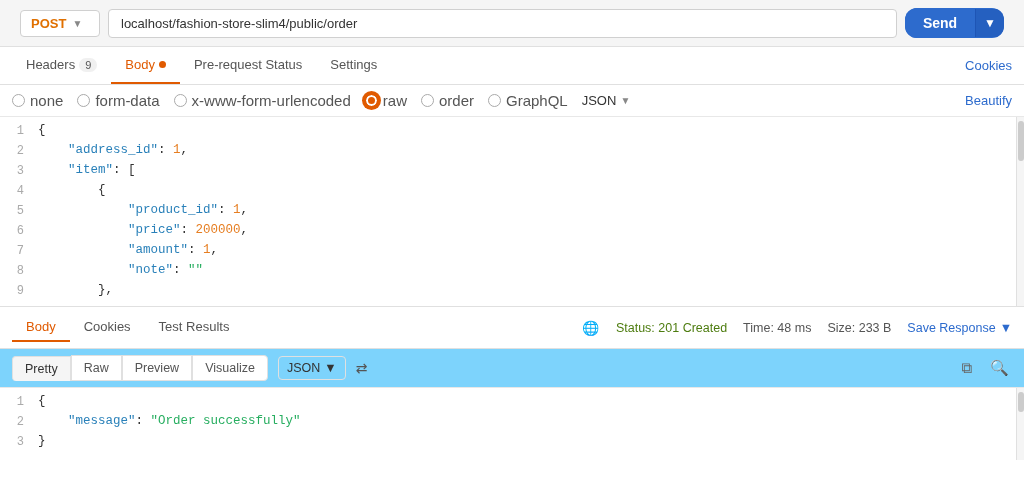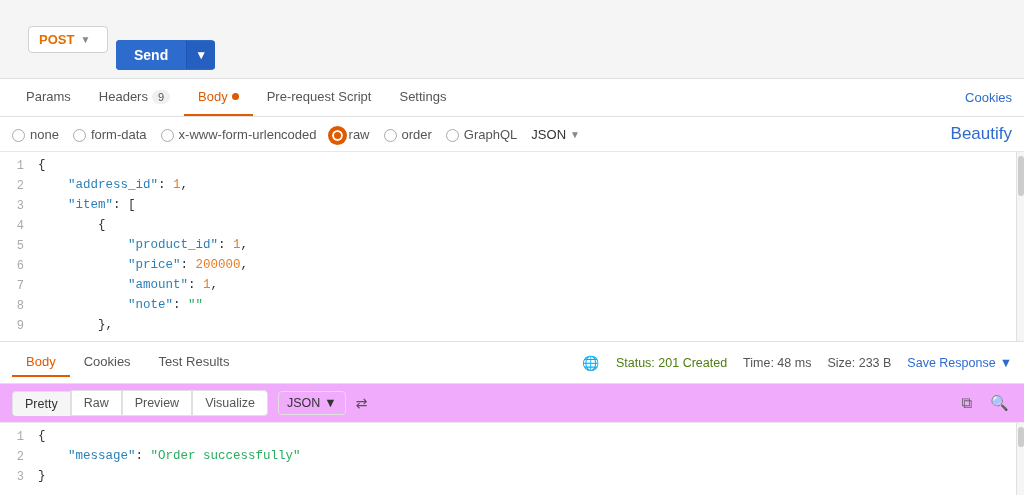"POST" .top-bar { padding: 8px 28px -> 8px 20px }
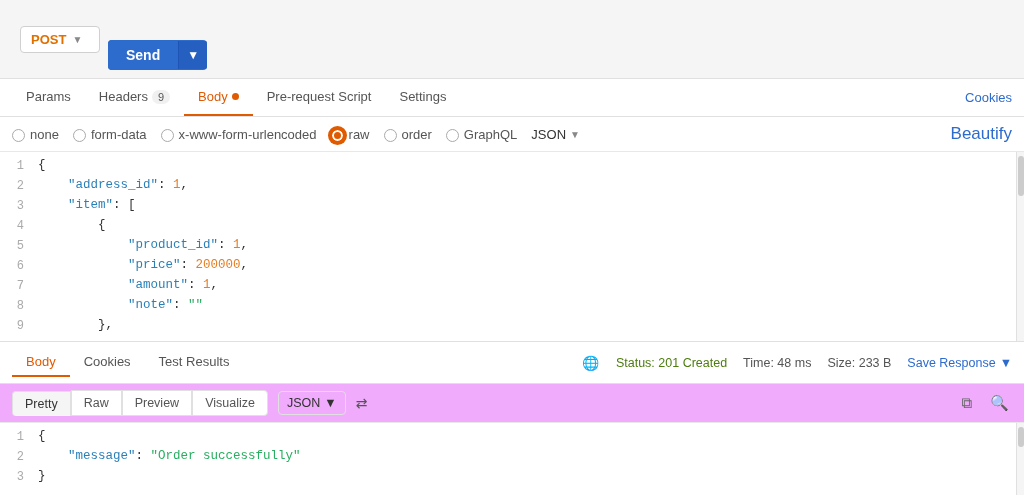"localhost/fashion-store-slim4/public/ord" input.url-input { html: none -> <input> }
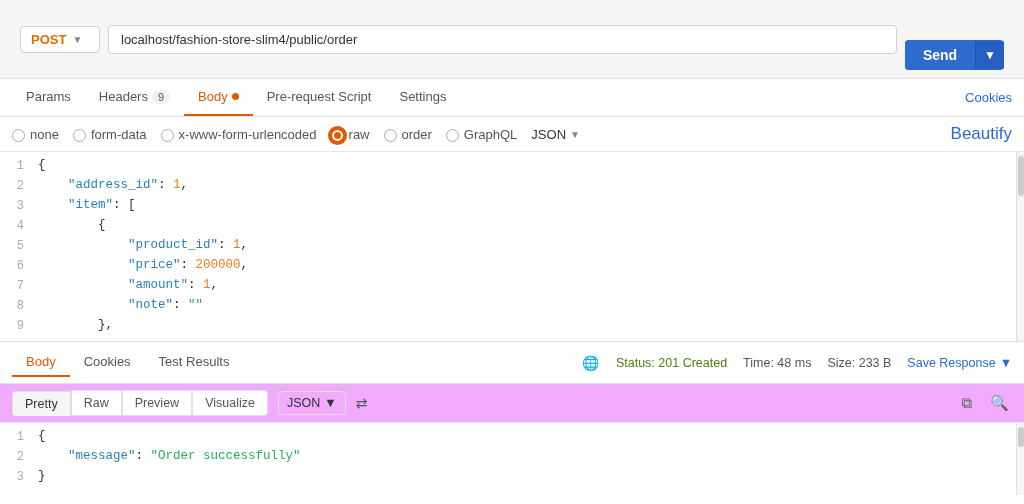"Send" .send-btn-group { border-radius: 4px -> 12px; margin-top: 32px -> none }
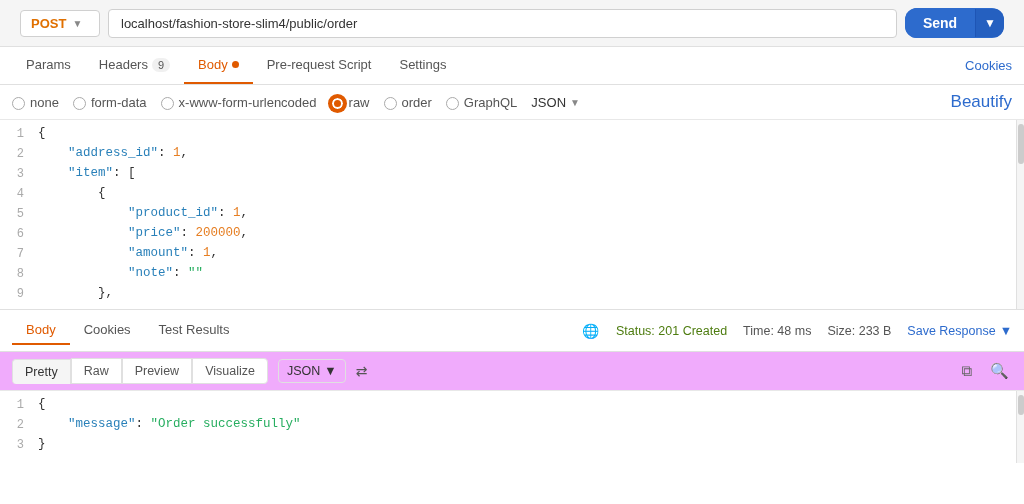"Params" div.tab-item { html: <div> <span>Params</span> </div> -> none }
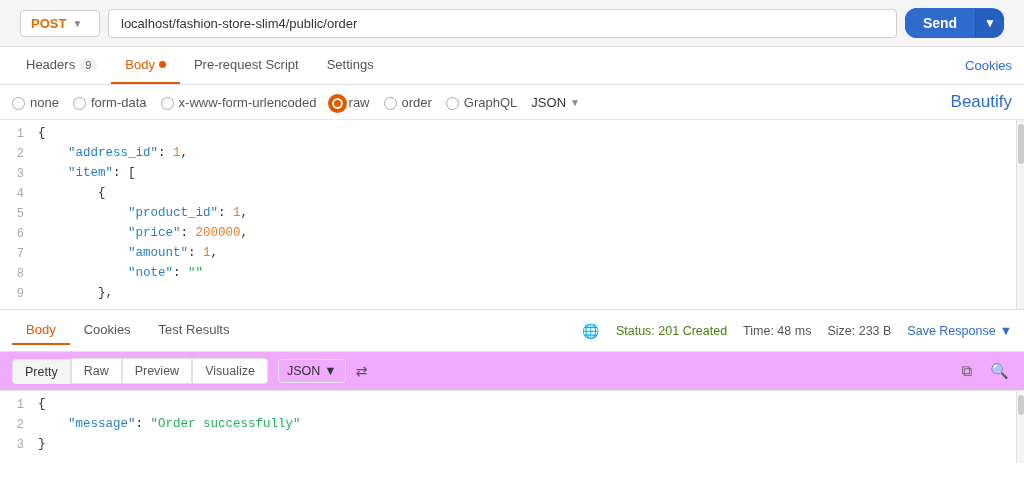"Pre-request Script" span { text: Script -> Status }
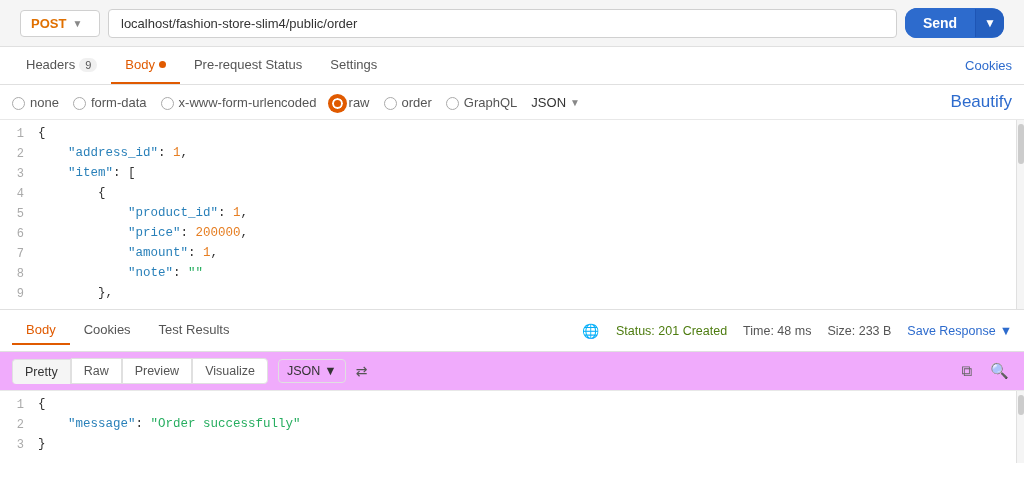"none" .radio-option { align-items: flex-end -> center; font-size: 13px -> 15px }
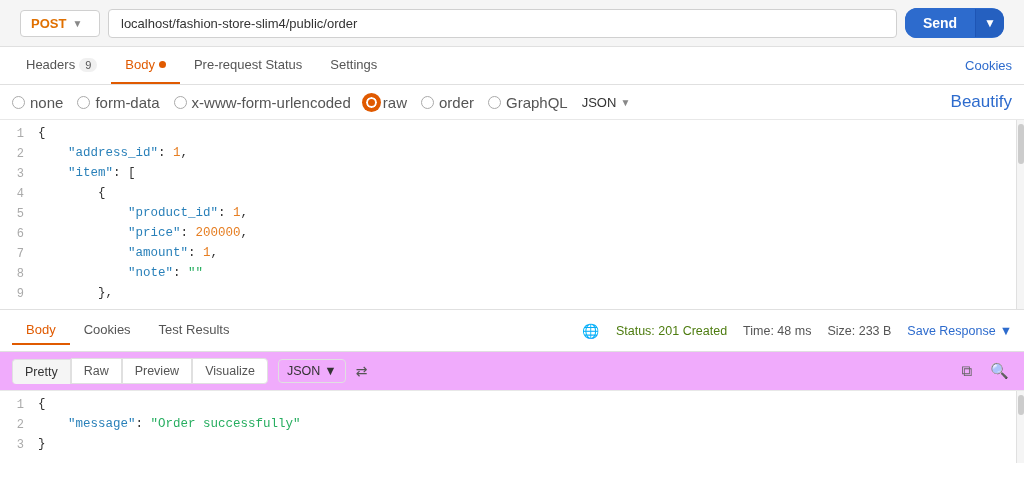"Beautify" .beautify-btn { font-size: 17px -> 13px }
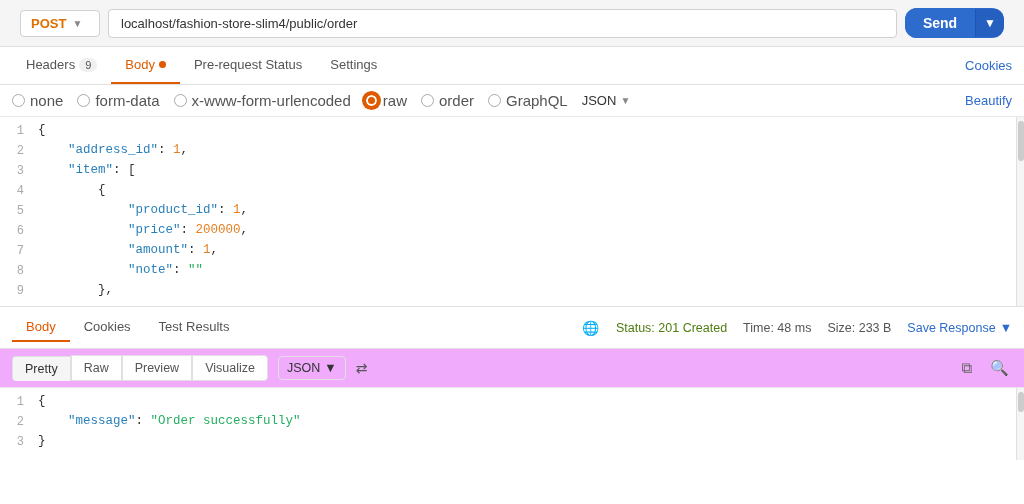"Pretty" .resp-toolbar { background: #f0abfc -> #7dd3fc }
